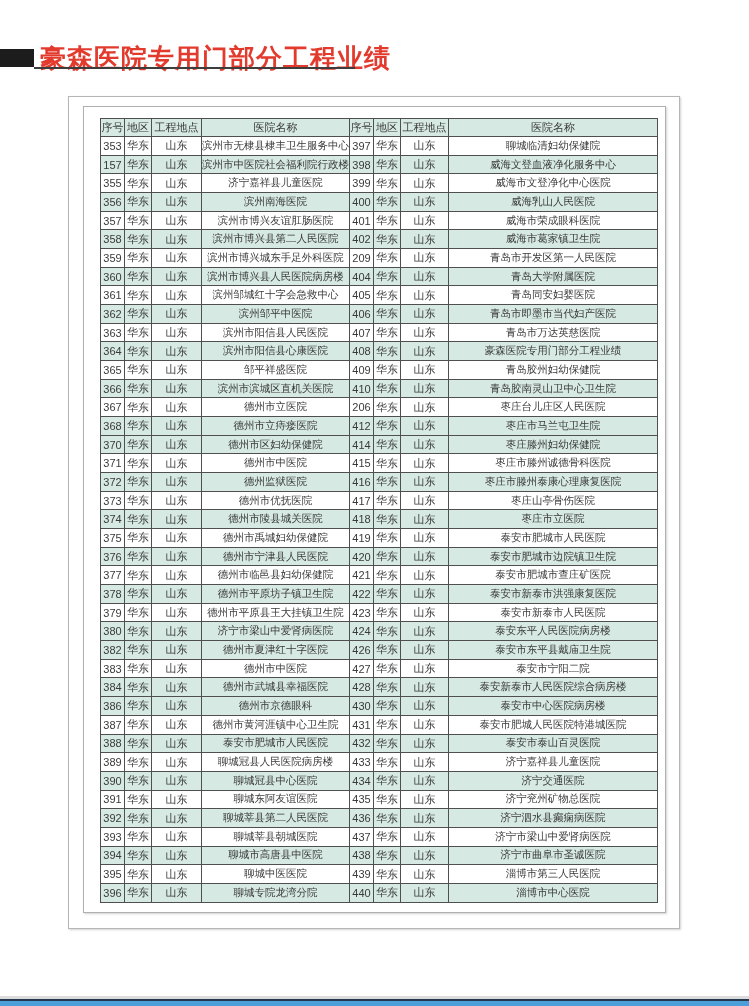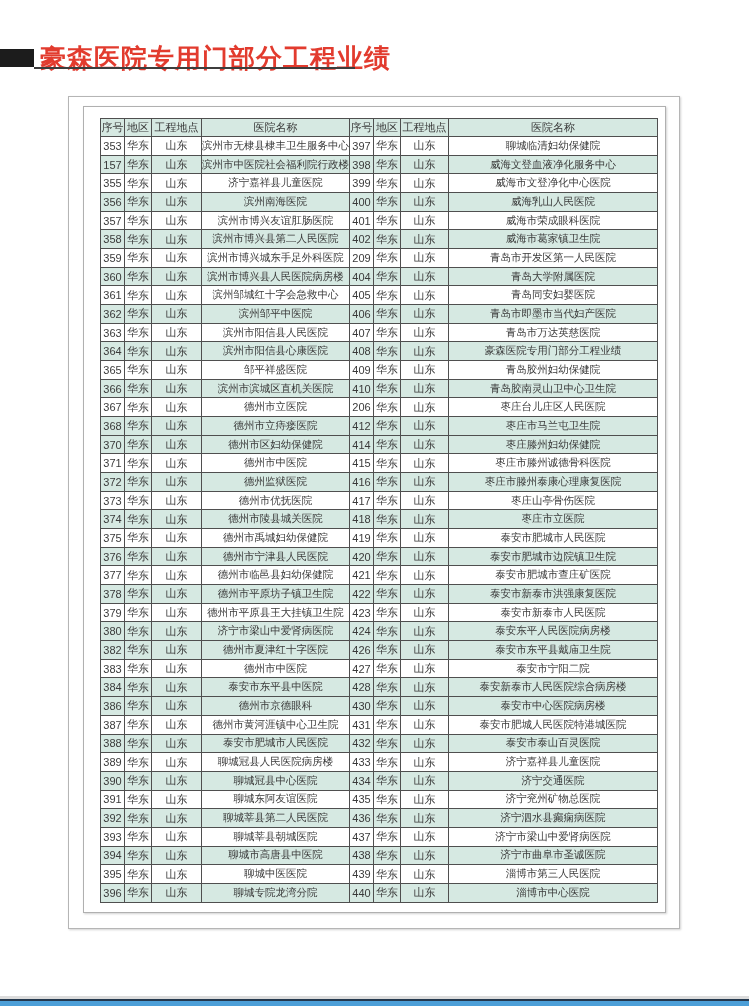"泰安市东平县中医院" td.c3 { text: 泰安市东平县中 -> 德州市武城县幸福 }
